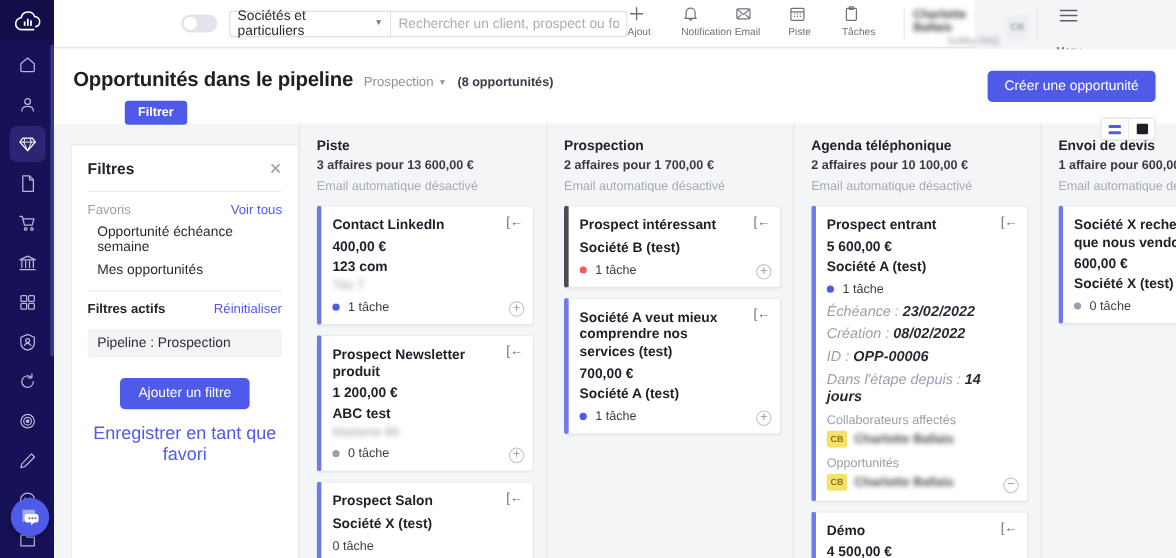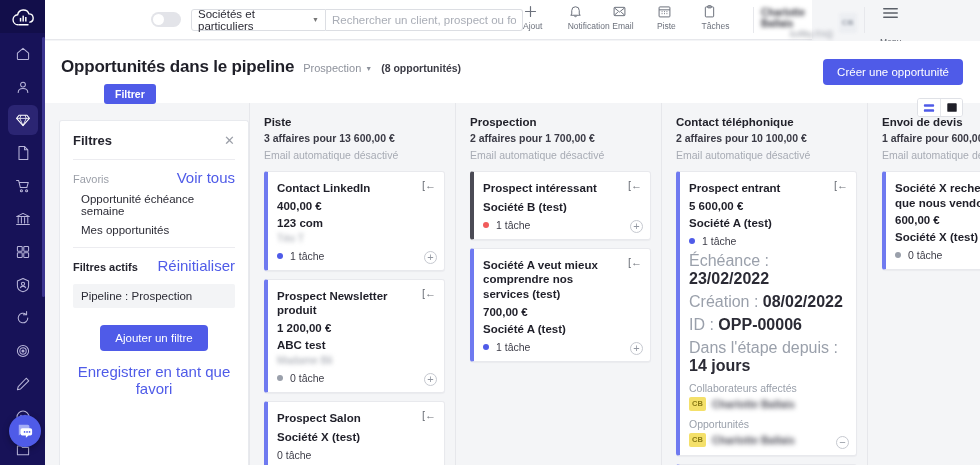"Contact téléphonique" div.col-name { text: Contact -> Agenda }
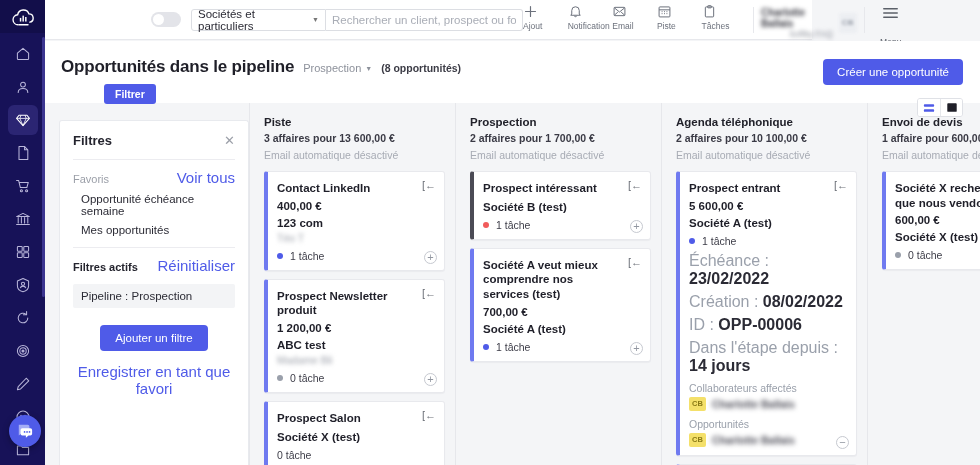"Voir tous" .fp-link { font-size: 15px -> 11px }
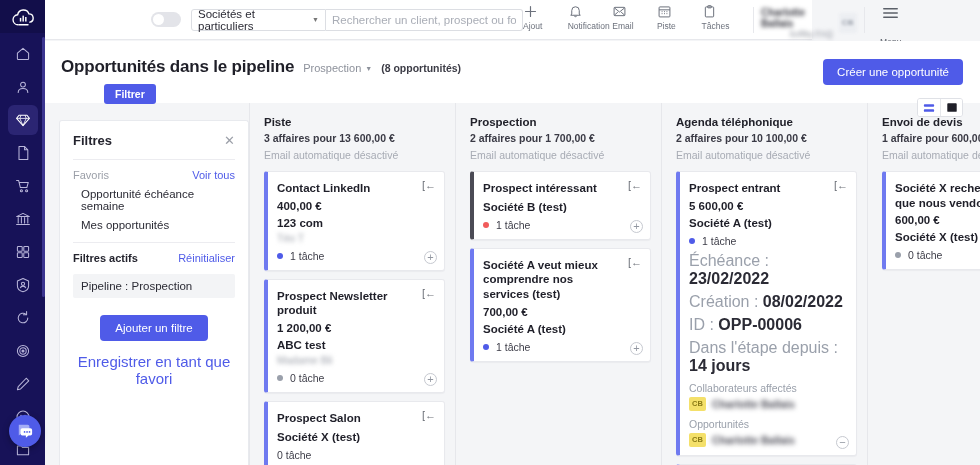"Échéance : 23/02/2022" .meta-row { font-size: 16px -> 12px; font-style: none -> italic }
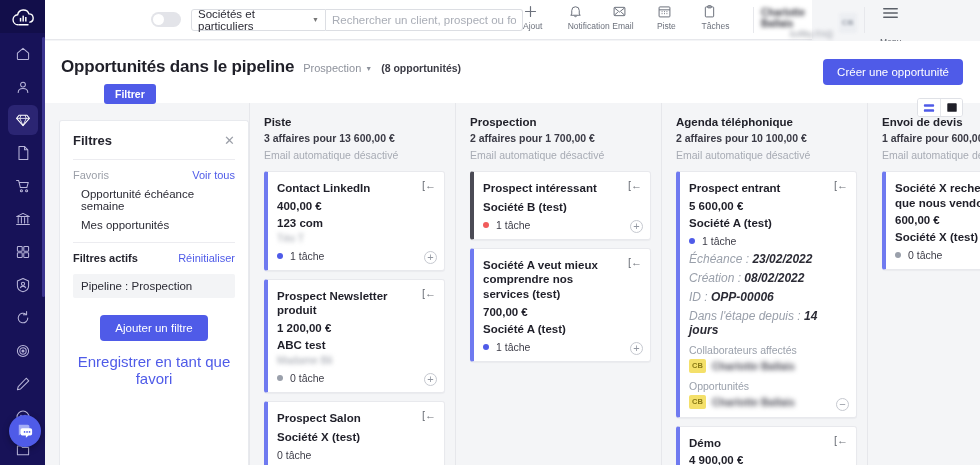"4 900,00 €" div.card-amount { text: 4 900,00 -> 4 500,00 }
